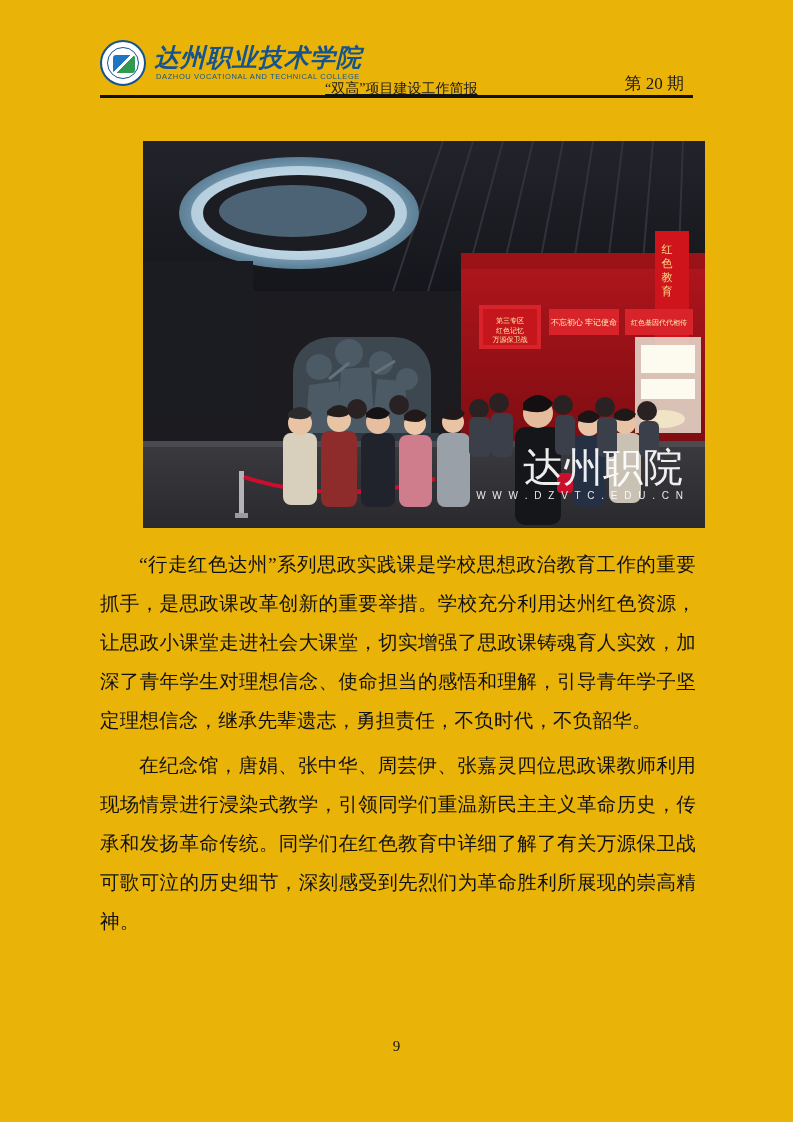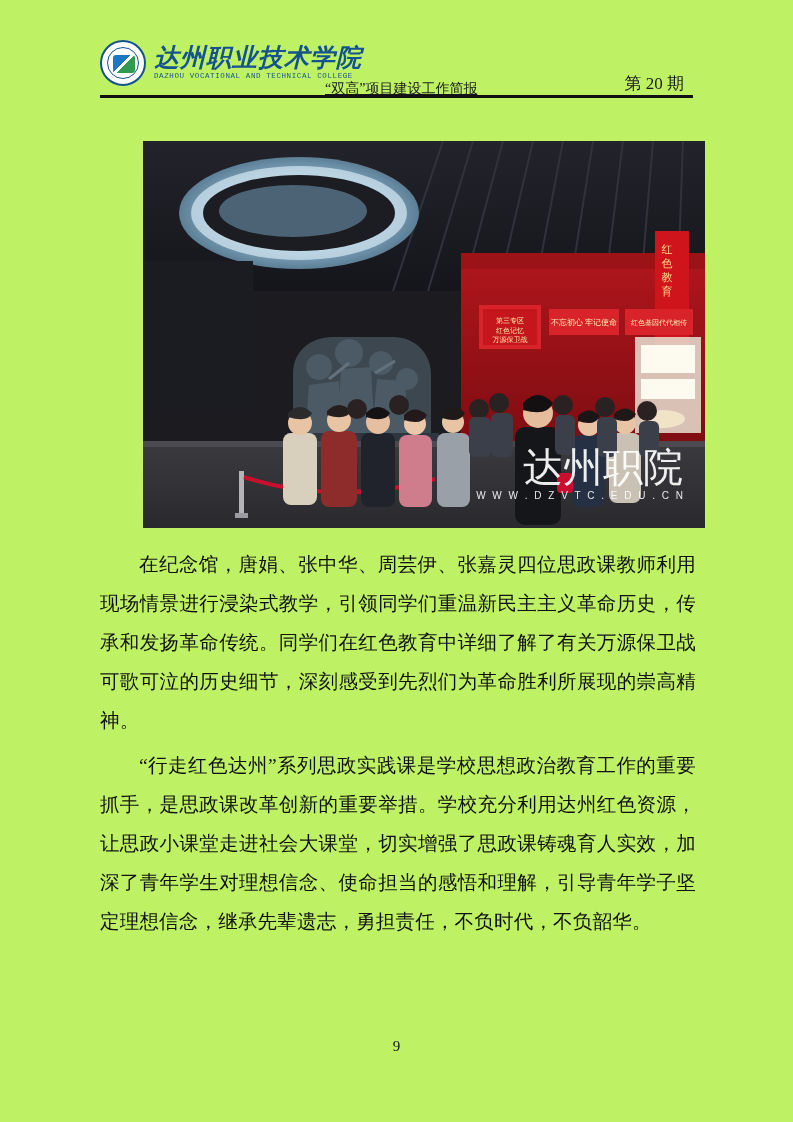"达州职业技术学院" .page { background: #bef264 -> #eab308 }
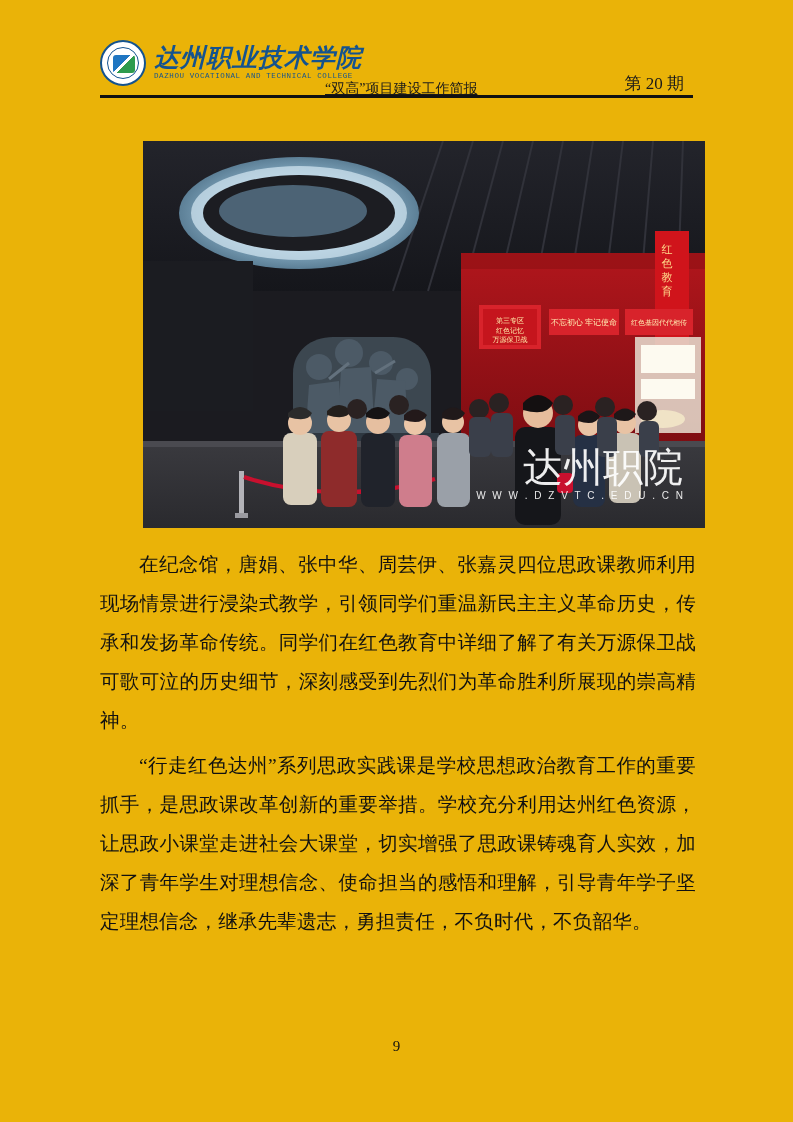"DAZHOU VOCATIONAL AND TECHNICAL COLLEGE" .logo-en { font-family: Liberation Mono, monospace -> Liberation Sans, sans-serif; text-align: none -> center }
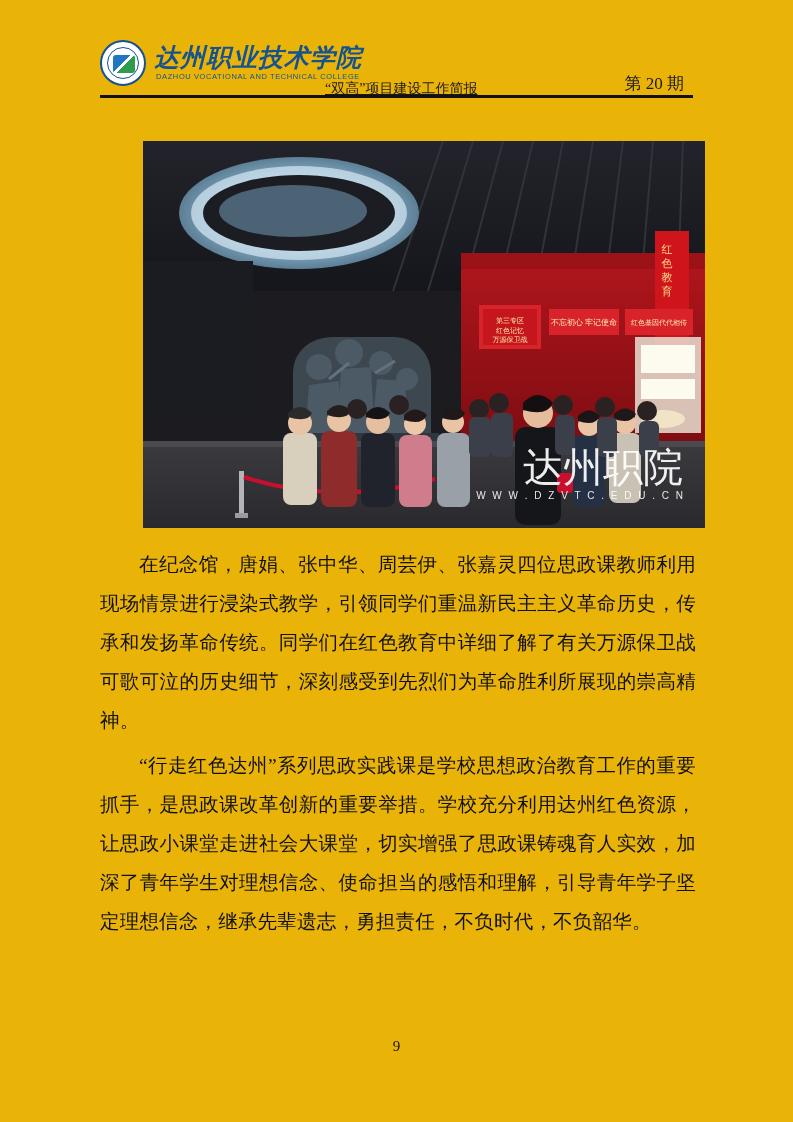"在纪念馆，唐娟、张中华、周芸伊、张嘉灵四位思政课教师利用现场情景进行浸染式教学，" p.para { order: before "“行走红色达州”系列思政实践课是学校思想政治教育工作的重要抓手，是思政课改革创新" -> after "“行走红色达州”系列思政实践课是学校思想政治教育工作的重要抓手，是思政课改革创新" }
